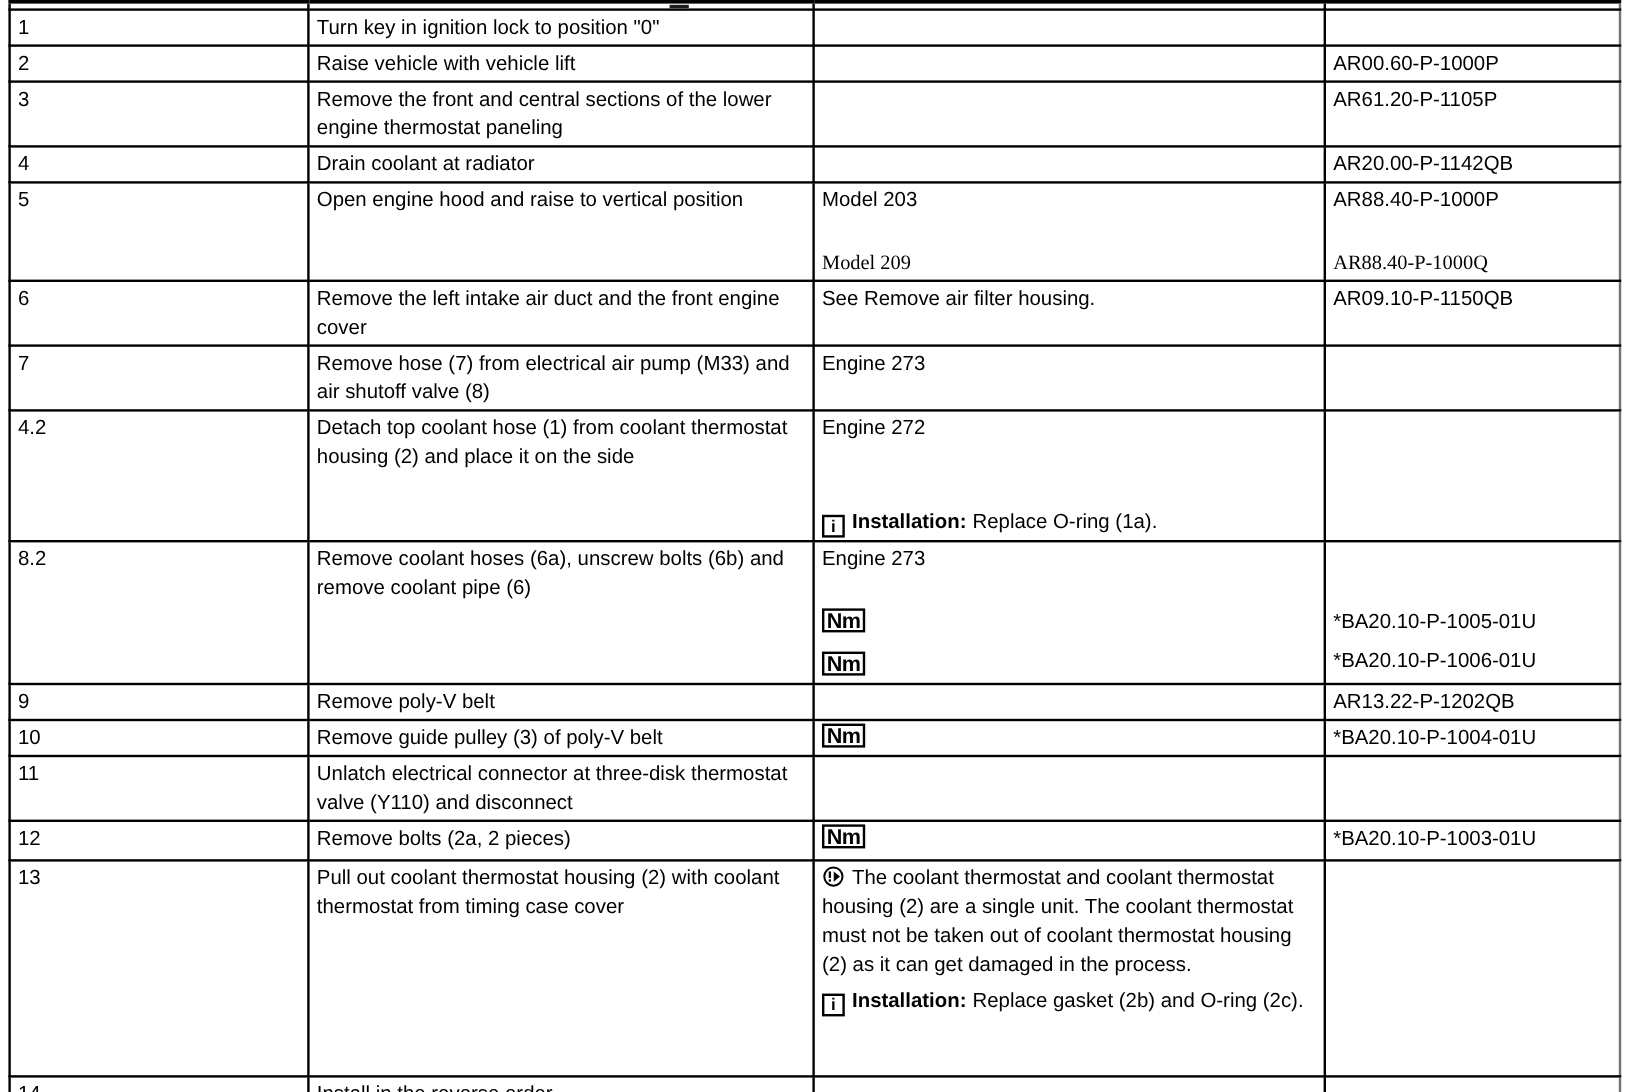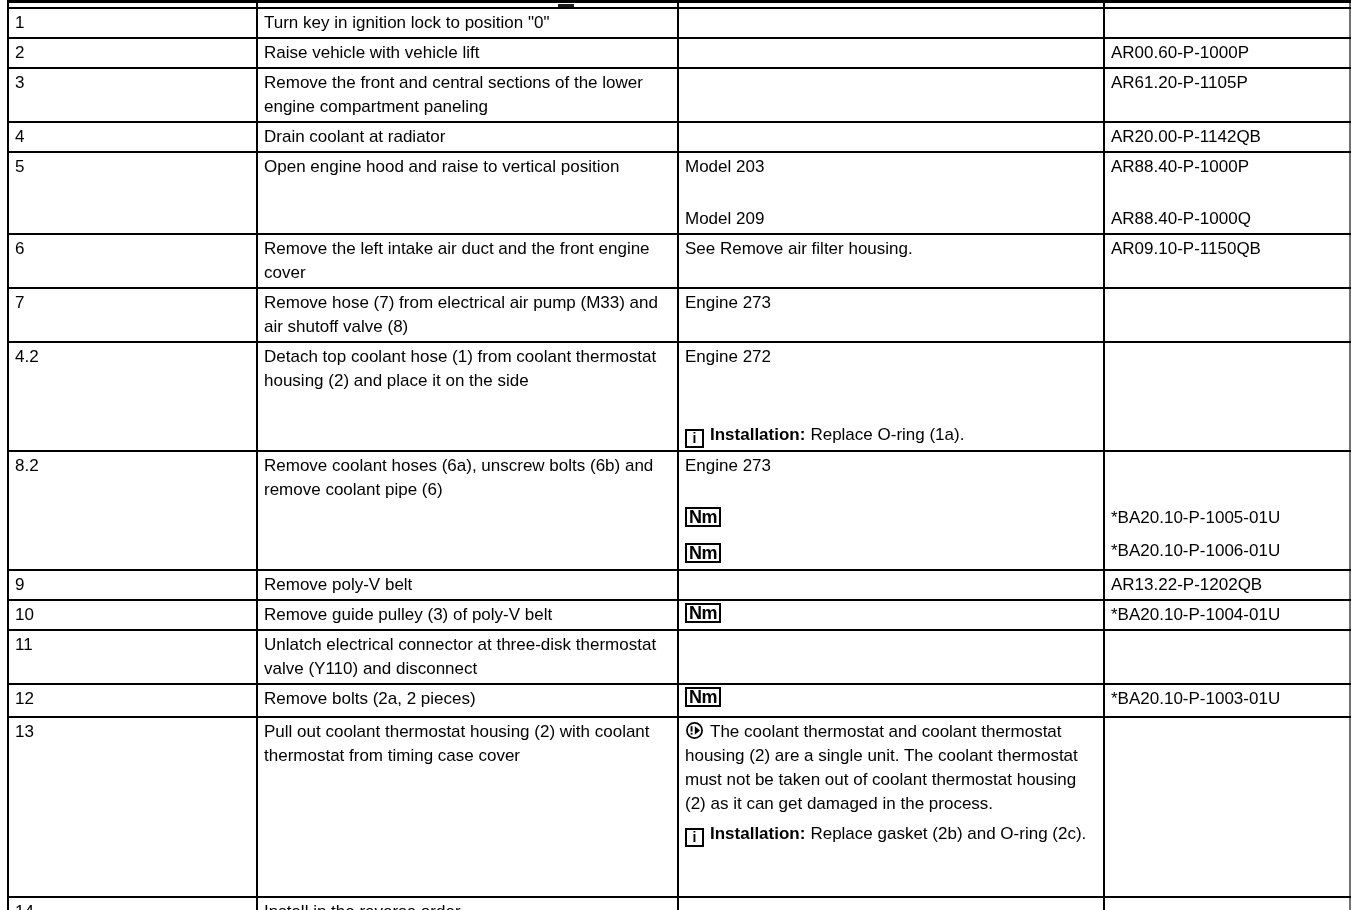"Remove the front and central" span { text: compartment -> thermostat }
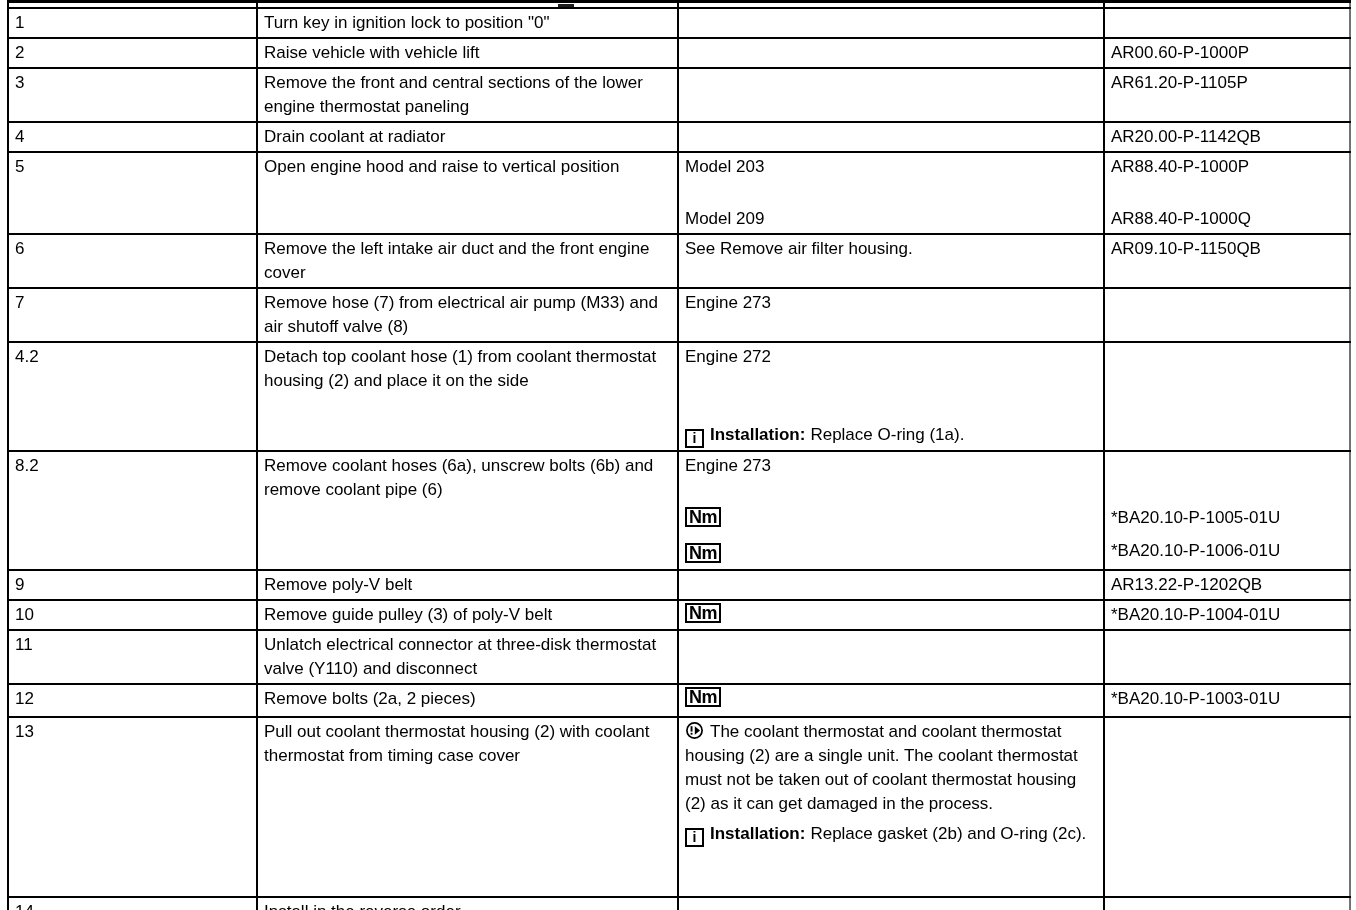"Model 209" .gap28 { font-family: none -> Liberation Serif, serif }
